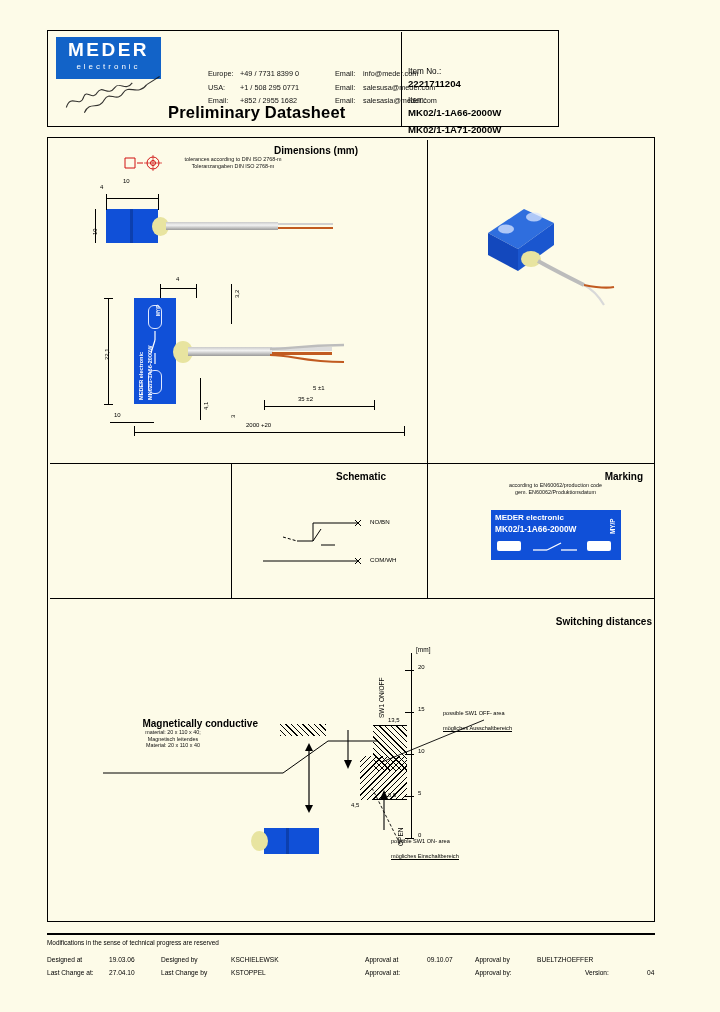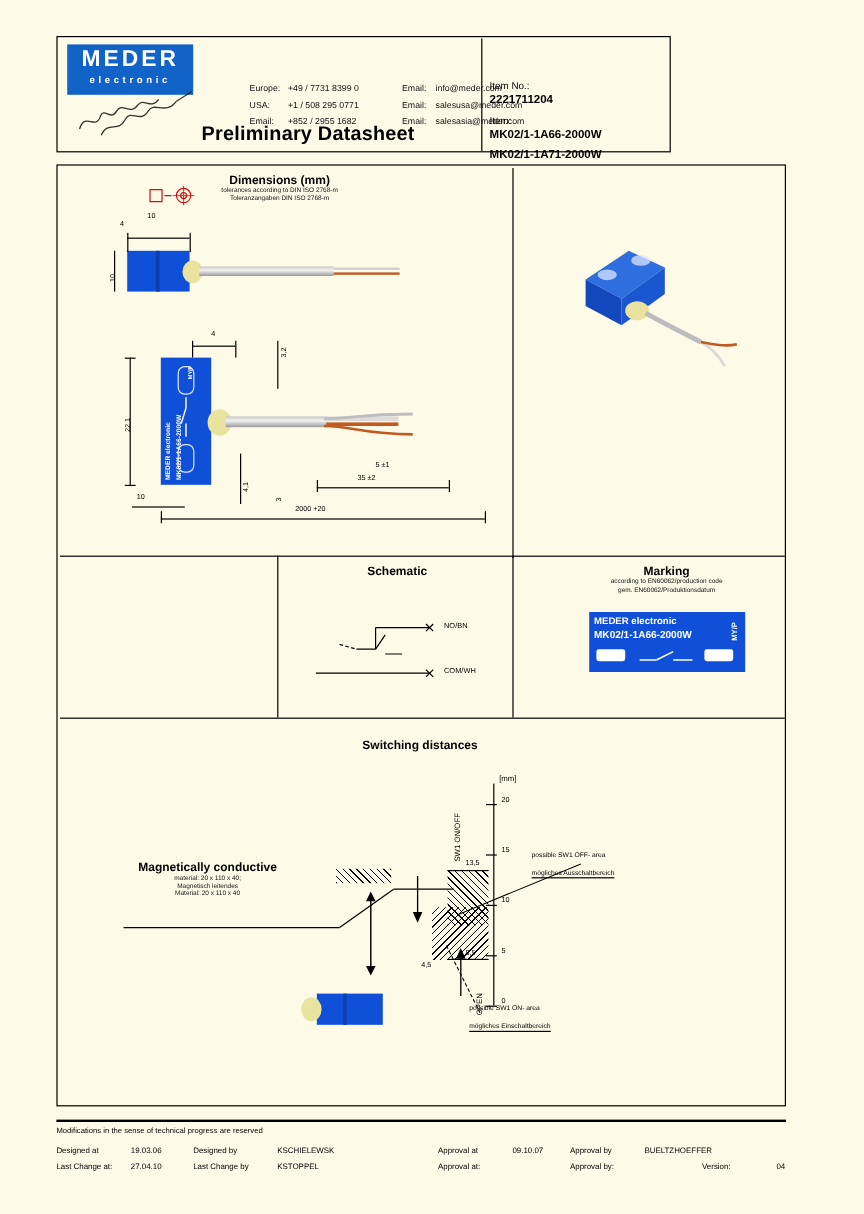"electronic" #logo-electronic { font-weight: bold -> normal }
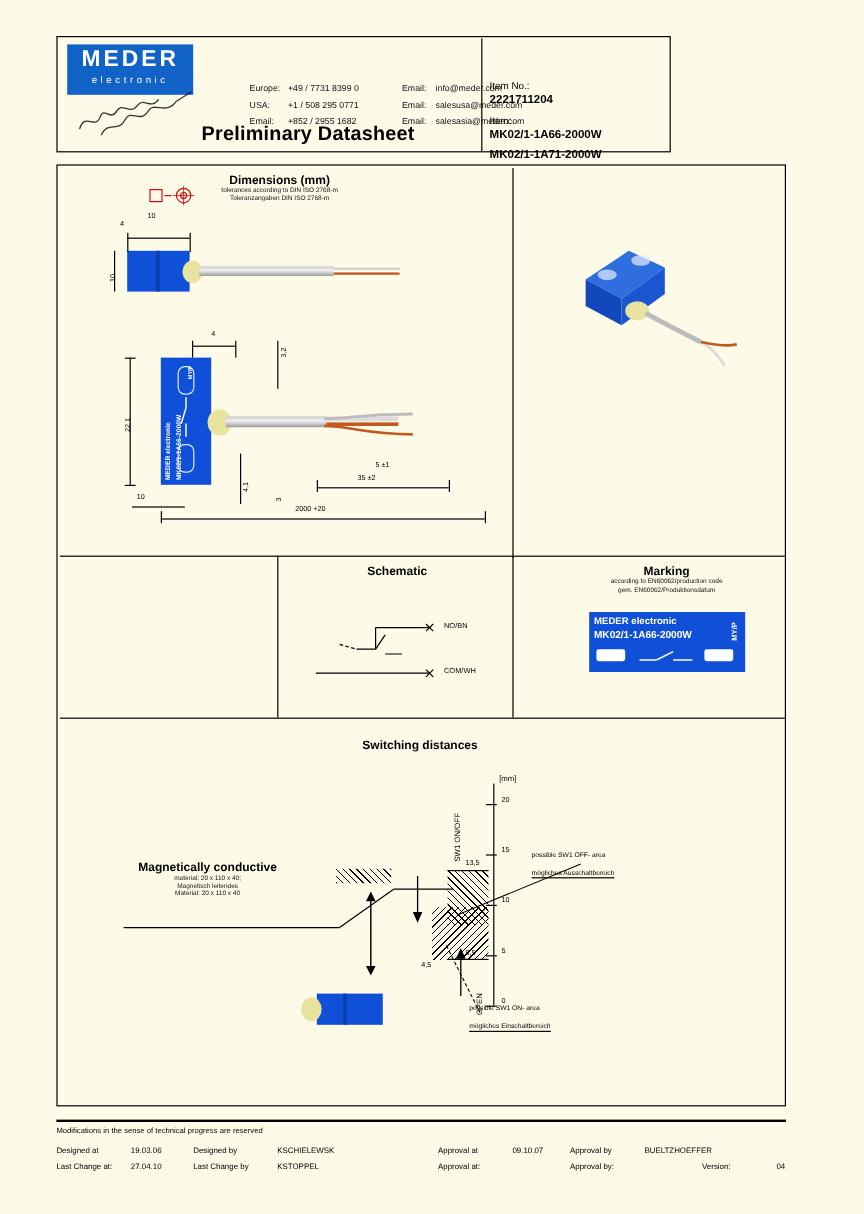"Dimensions (mm)" .sec-title { text-align: center -> right }
